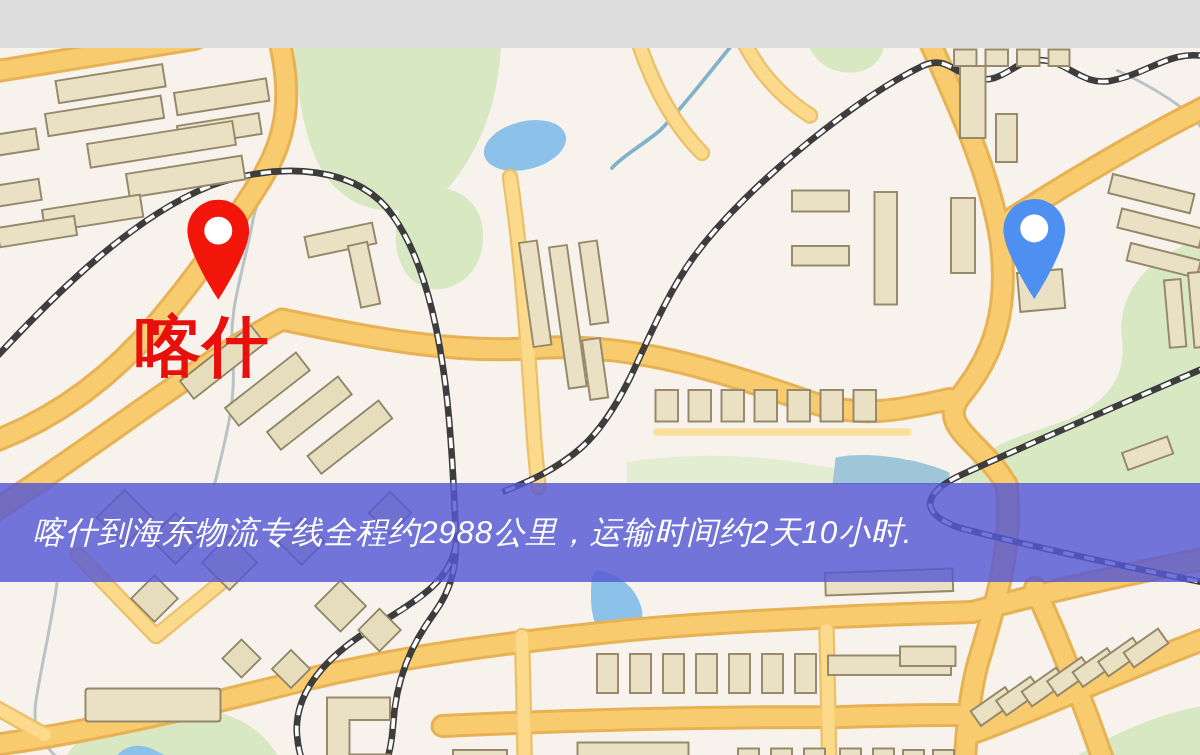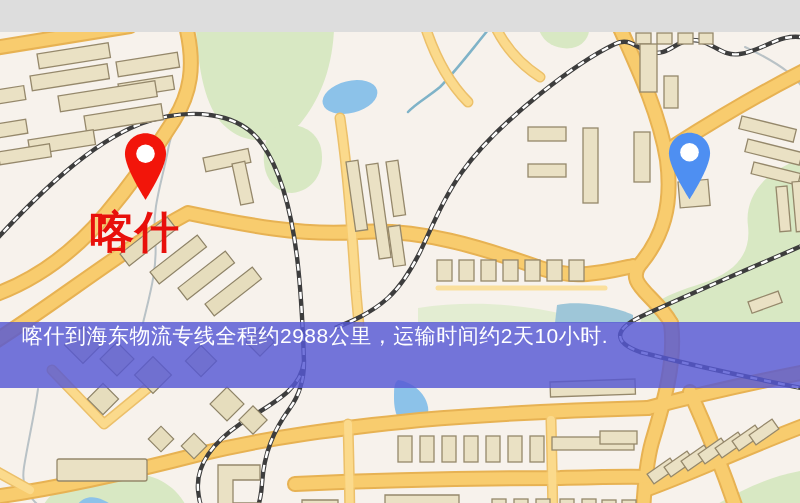"喀什到海东物流专线全程约2988公里，运输时间约2天10小时." .banner { align-items: none -> center; font-style: none -> italic }
